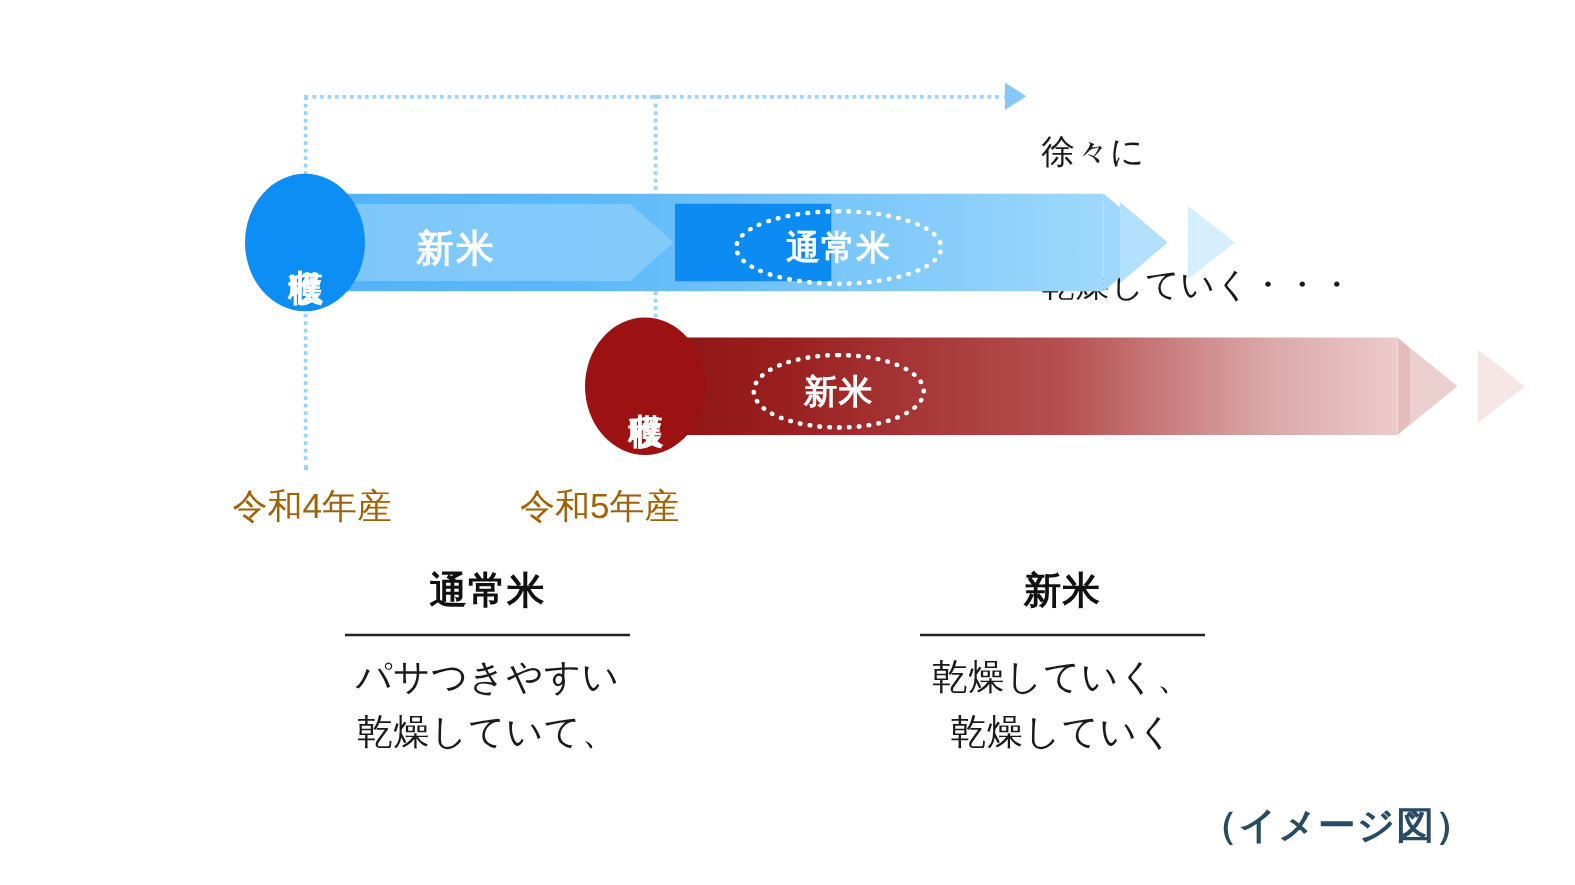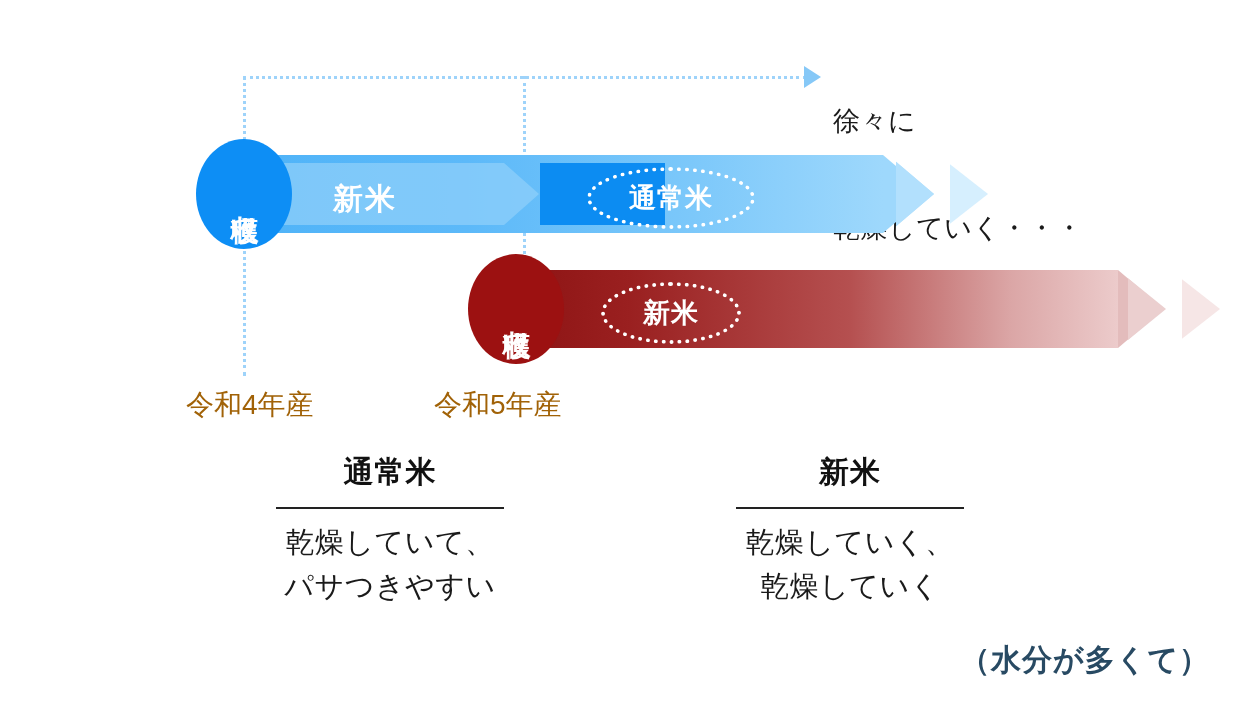"令和5年産" div.year { left: 434px -> 416px }
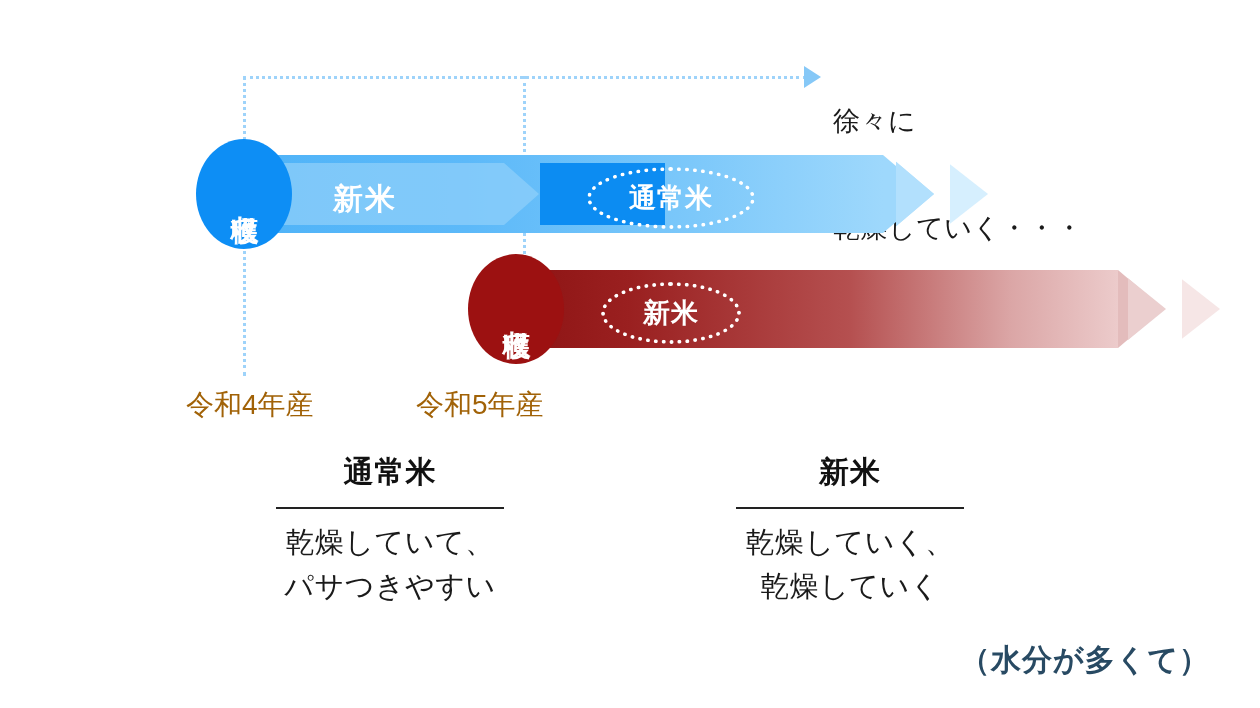"乾燥していて、" div.pline { order: before "パサつきやすい" -> after "パサつきやすい" }
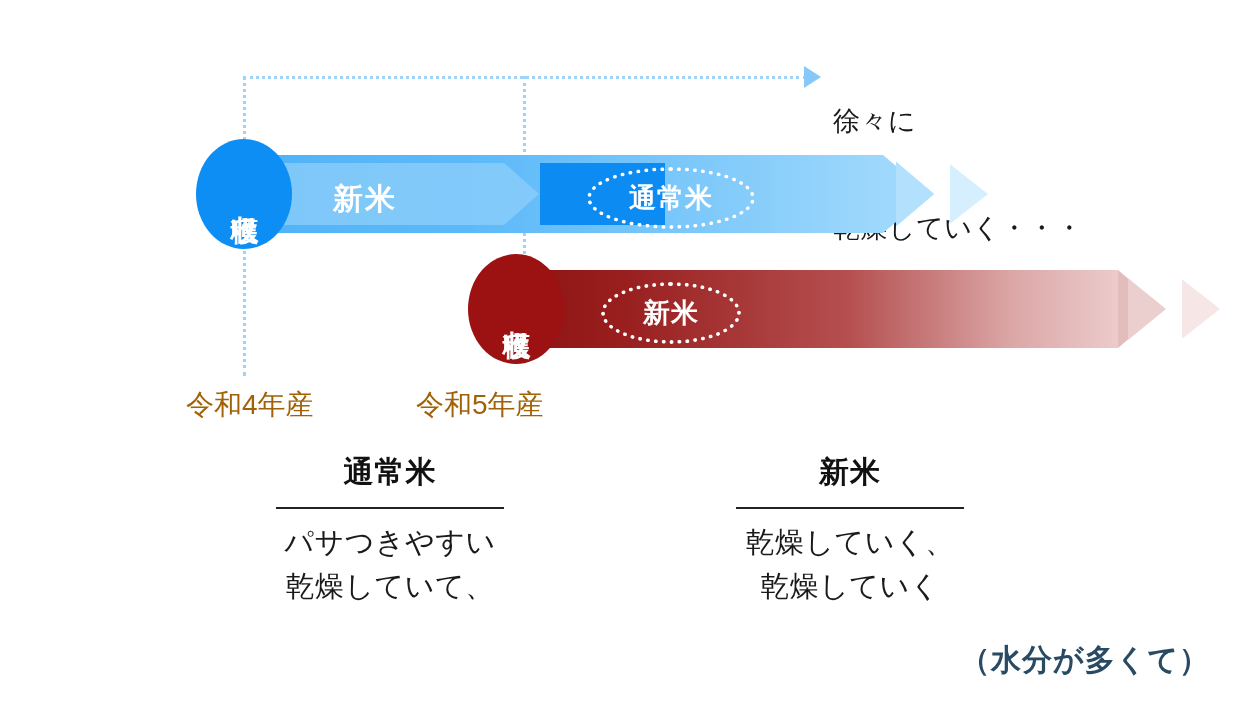"（水分が多くて）" div.caption { text: 水分が多くて -> イメージ図 }
